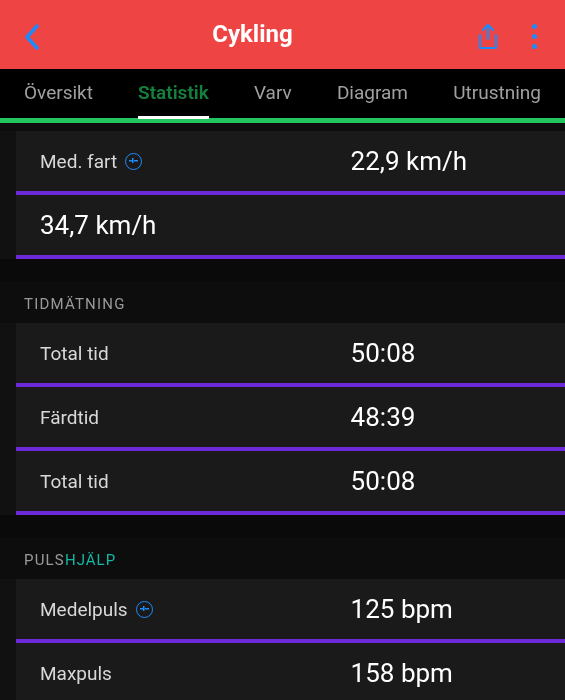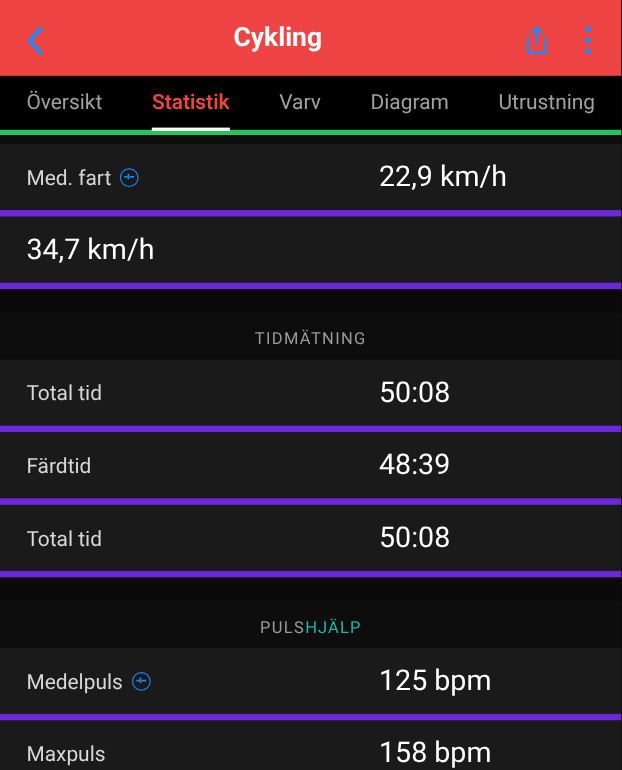"Statistik" .tab.active { color: #ef4444 -> #15803d }
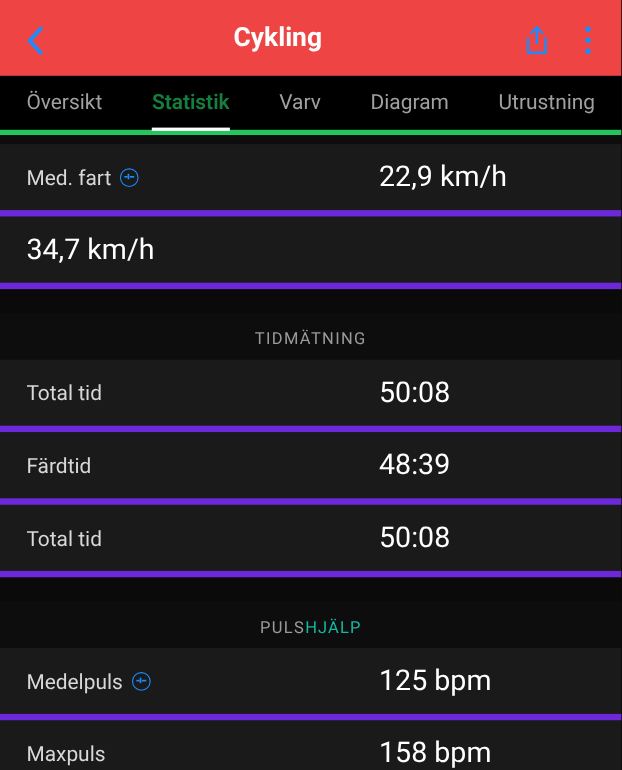"Med. fart" .row { border-bottom: 6px solid #6d28d9 -> 4px solid #6d28d9; margin-left: none -> 16px }
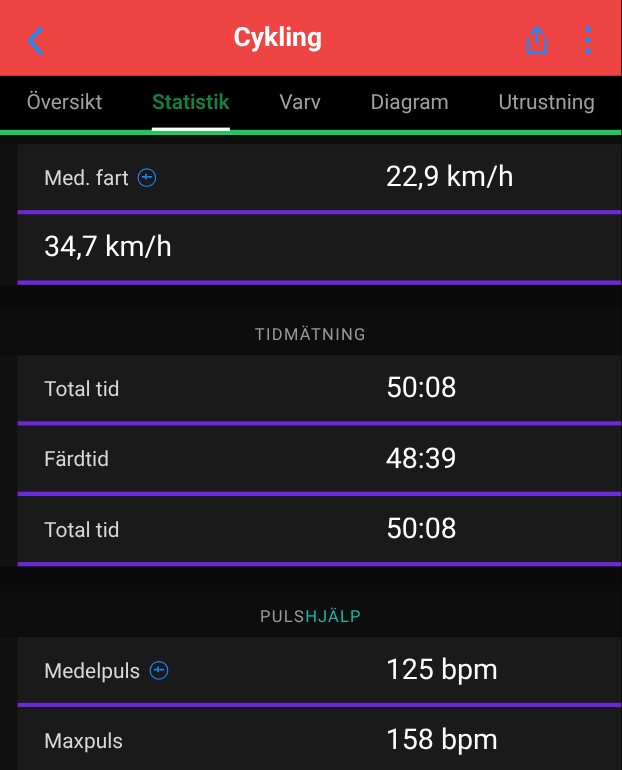"TIDMÄTNING" .section-header { justify-content: center -> flex-start }
